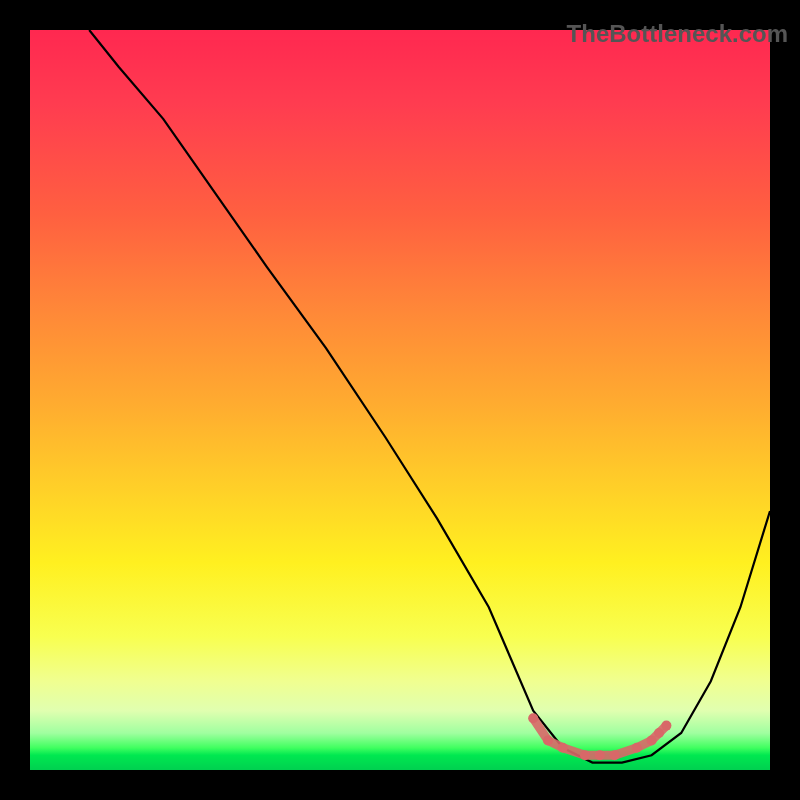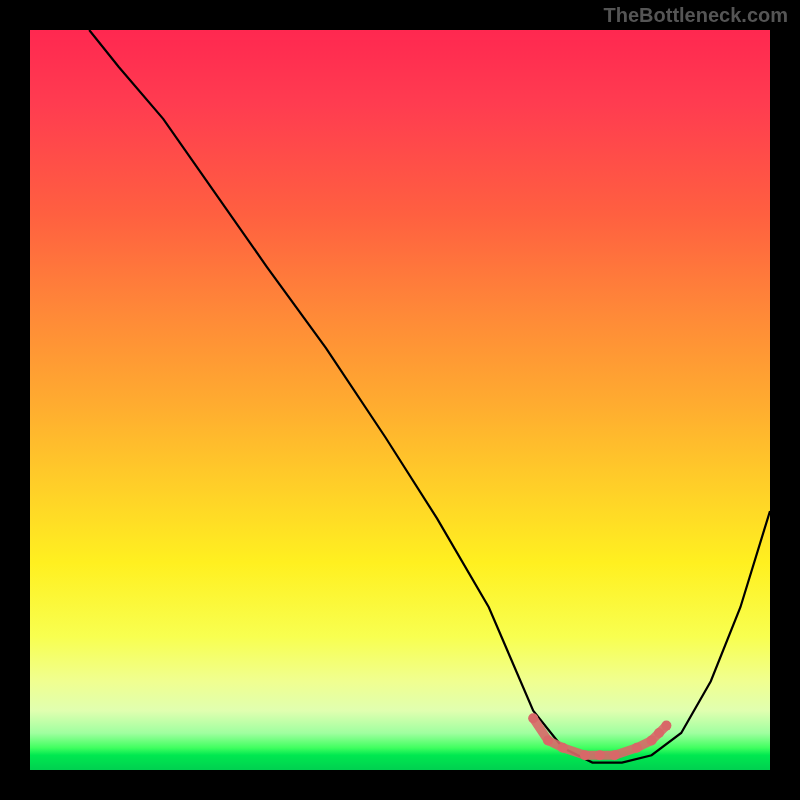"TheBottleneck.com" .watermark { font-size: 20px -> 24px; top: 4px -> 20px }
